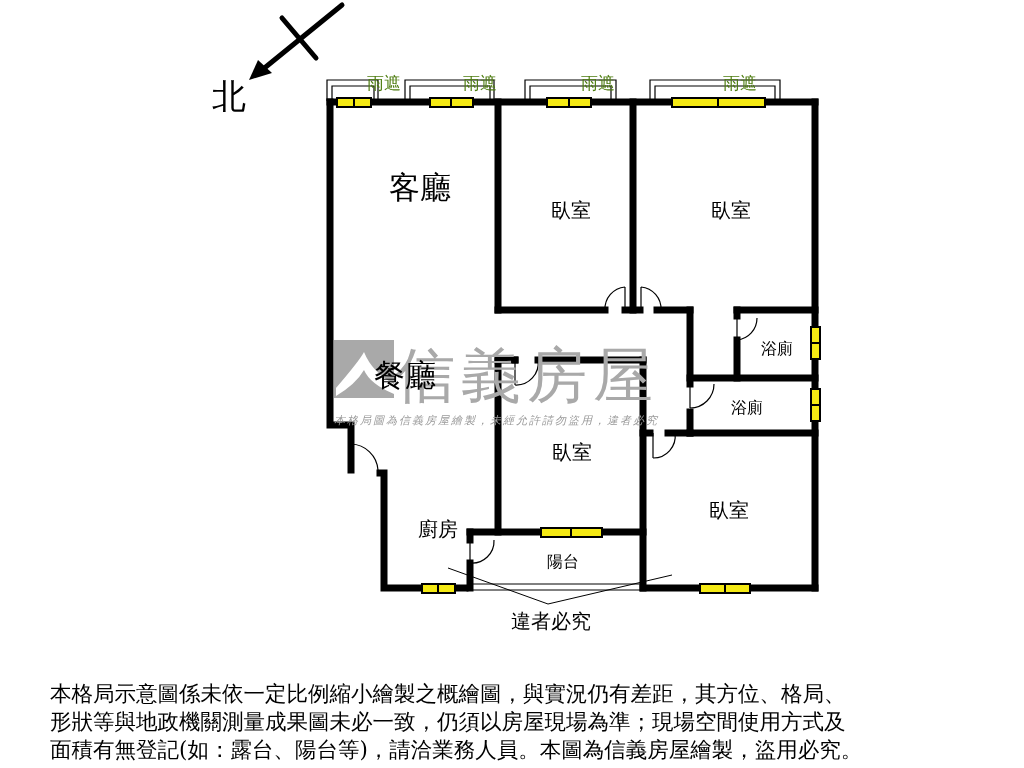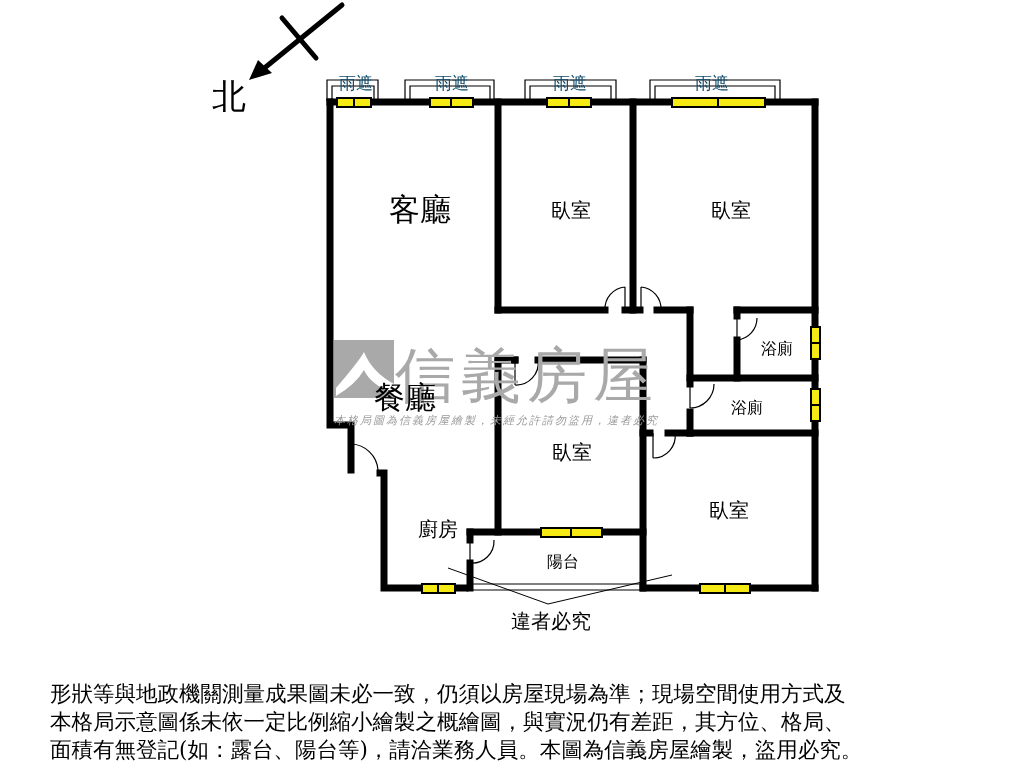"雨遮" .canopy-label { color: #0c4a6e -> #4d7c0f; margin-left: none -> 28px }
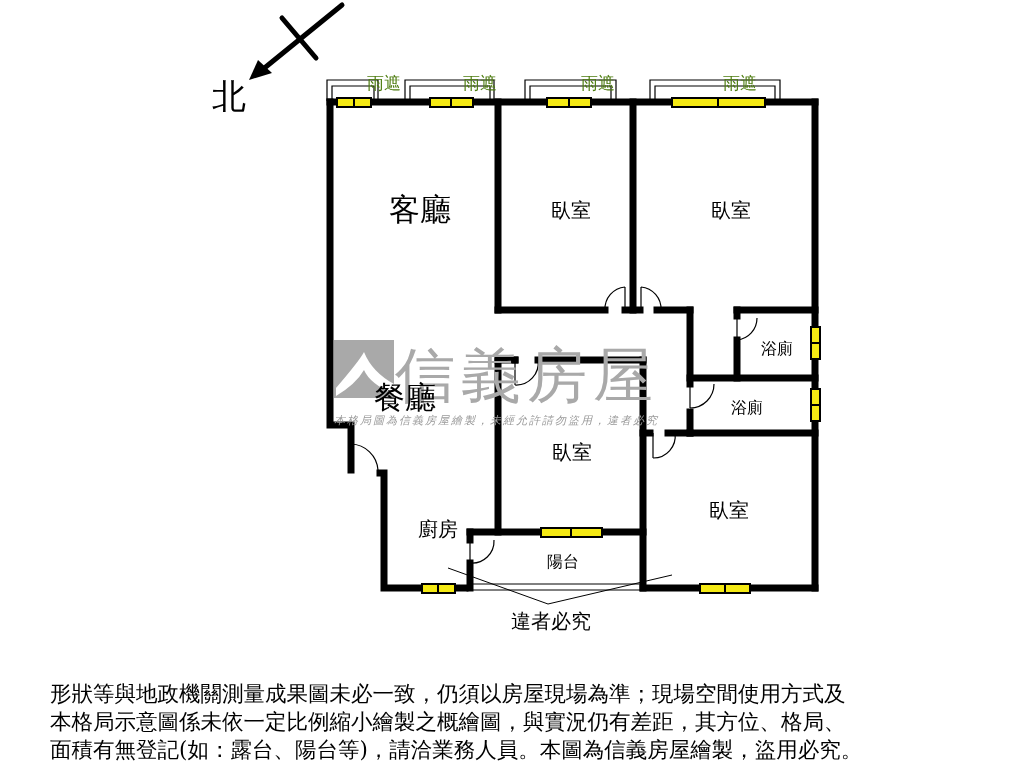"客廳" .lg { margin-top: 22px -> none }
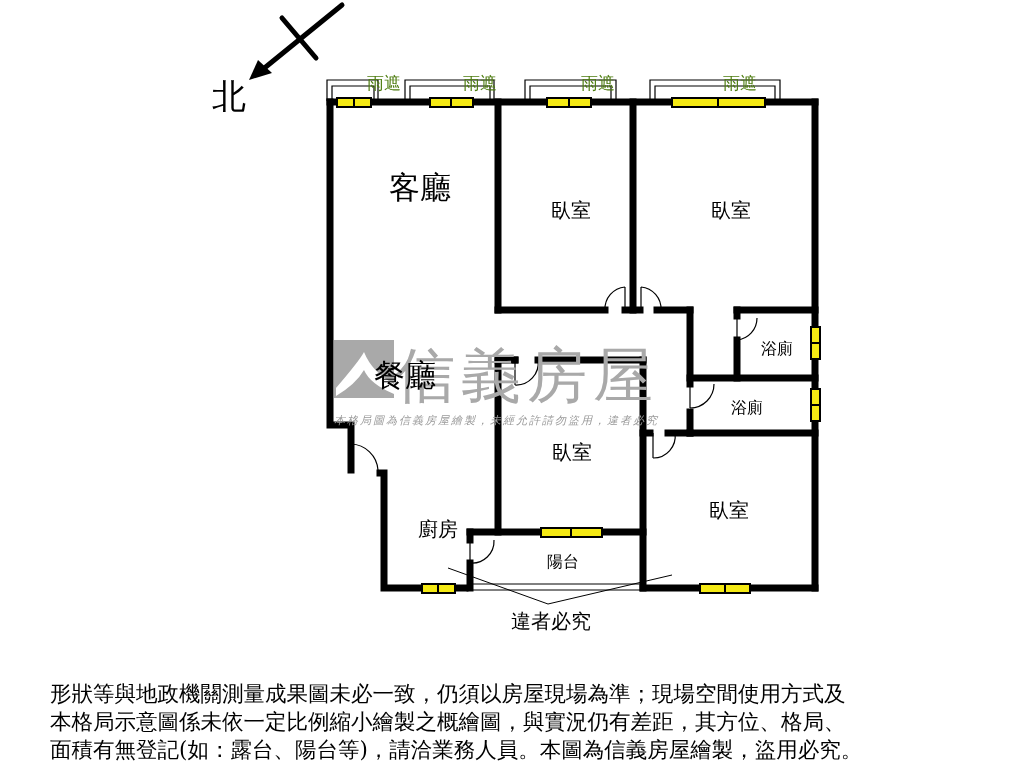"形狀等與地政機關測量成果圖未必一致，仍須以房屋現場為準；現場空間使用方式及" div { order: before "本格局示意圖係未依一定比例縮小繪製之概繪圖，與實況仍有差距，其方位、格局、" -> after "本格局示意圖係未依一定比例縮小繪製之概繪圖，與實況仍有差距，其方位、格局、" }
